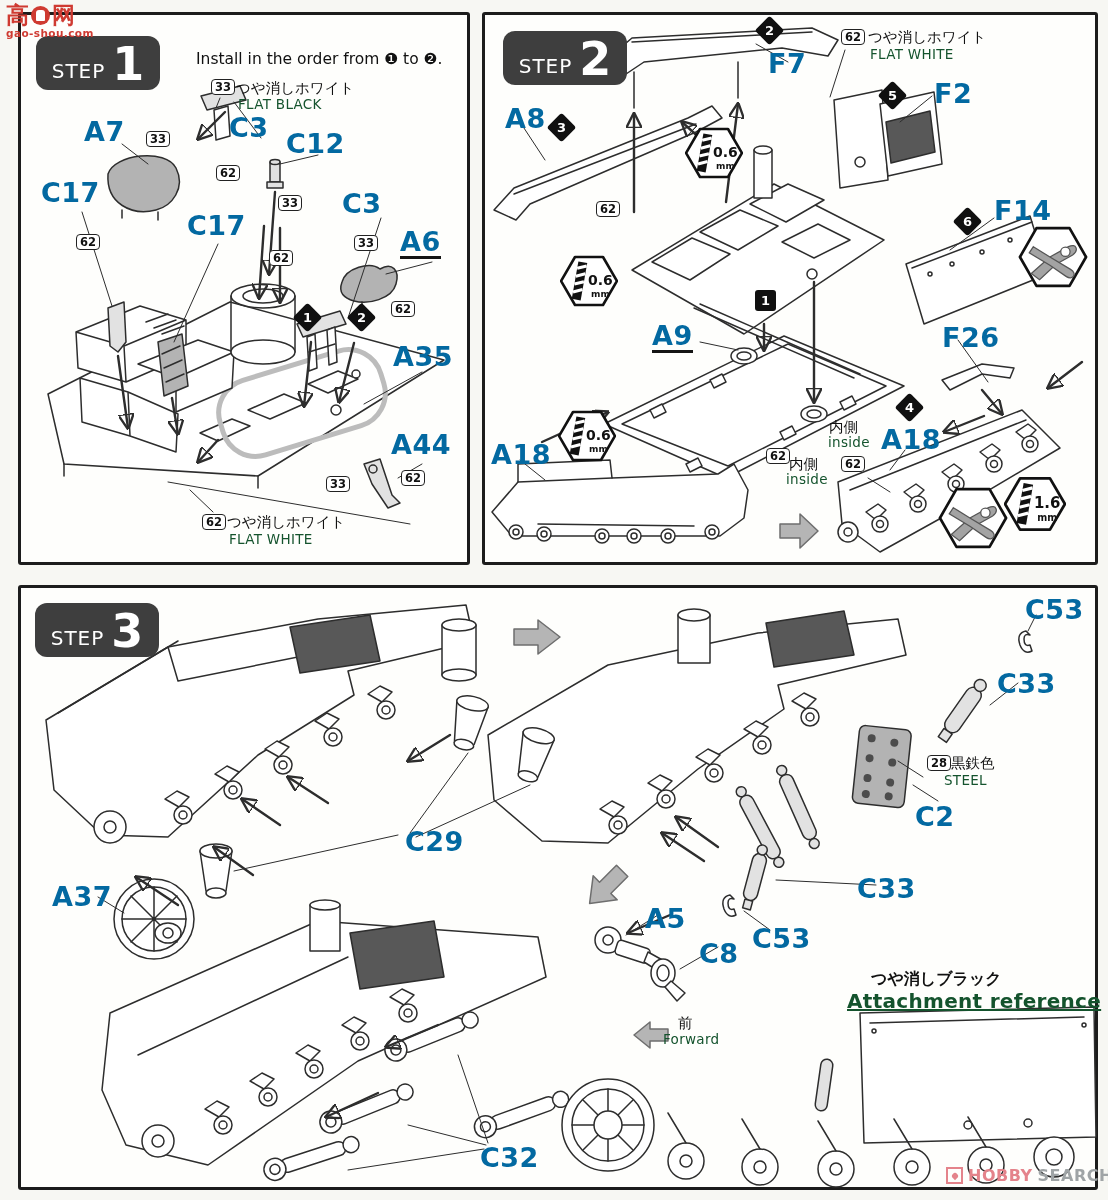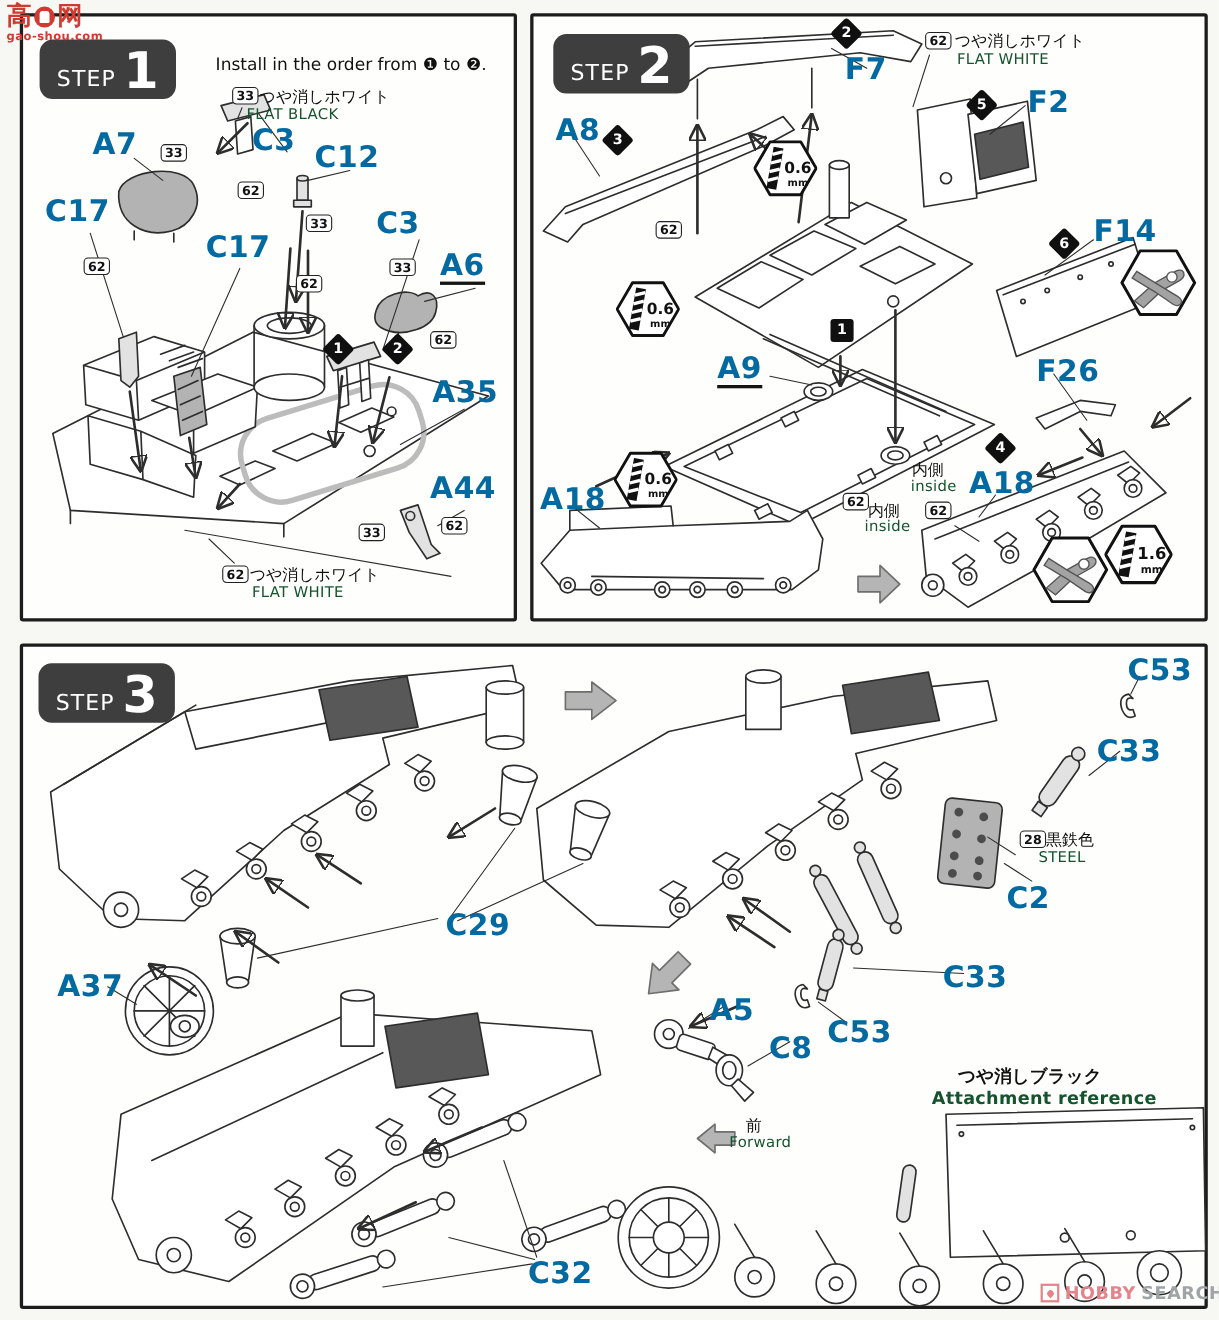"FLAT BLACK" div.en { left: 224px -> 238px }
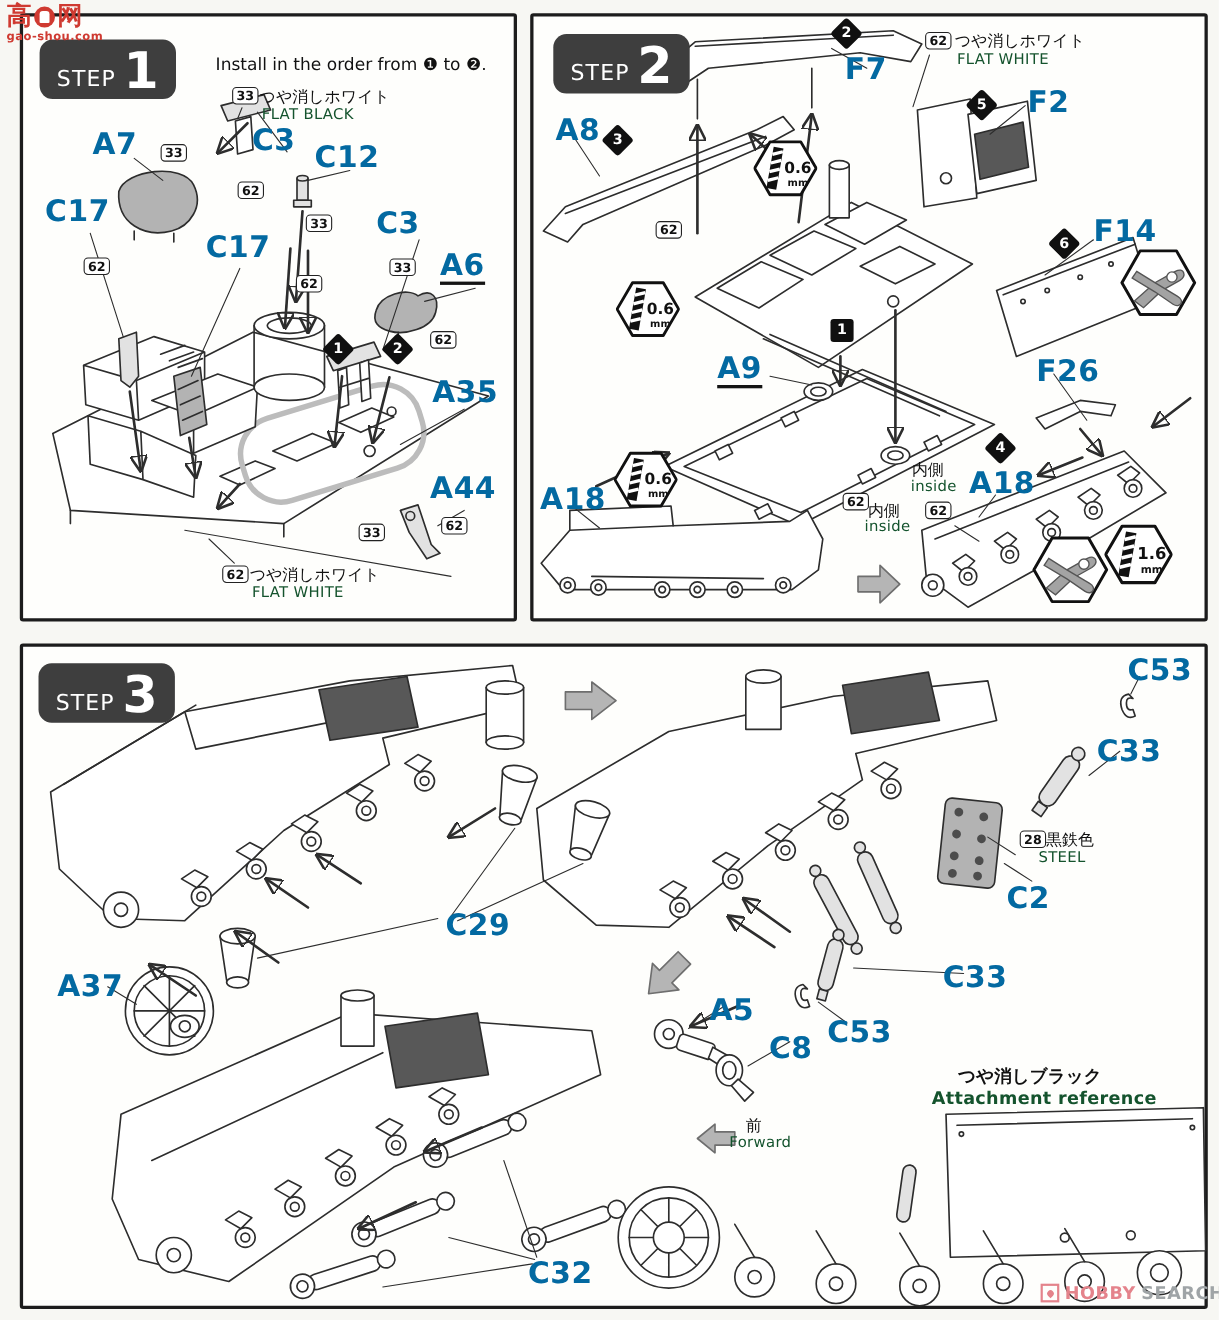"Attachment reference" .enb { font-size: 16px -> 20px; text-decoration: none -> underline }
